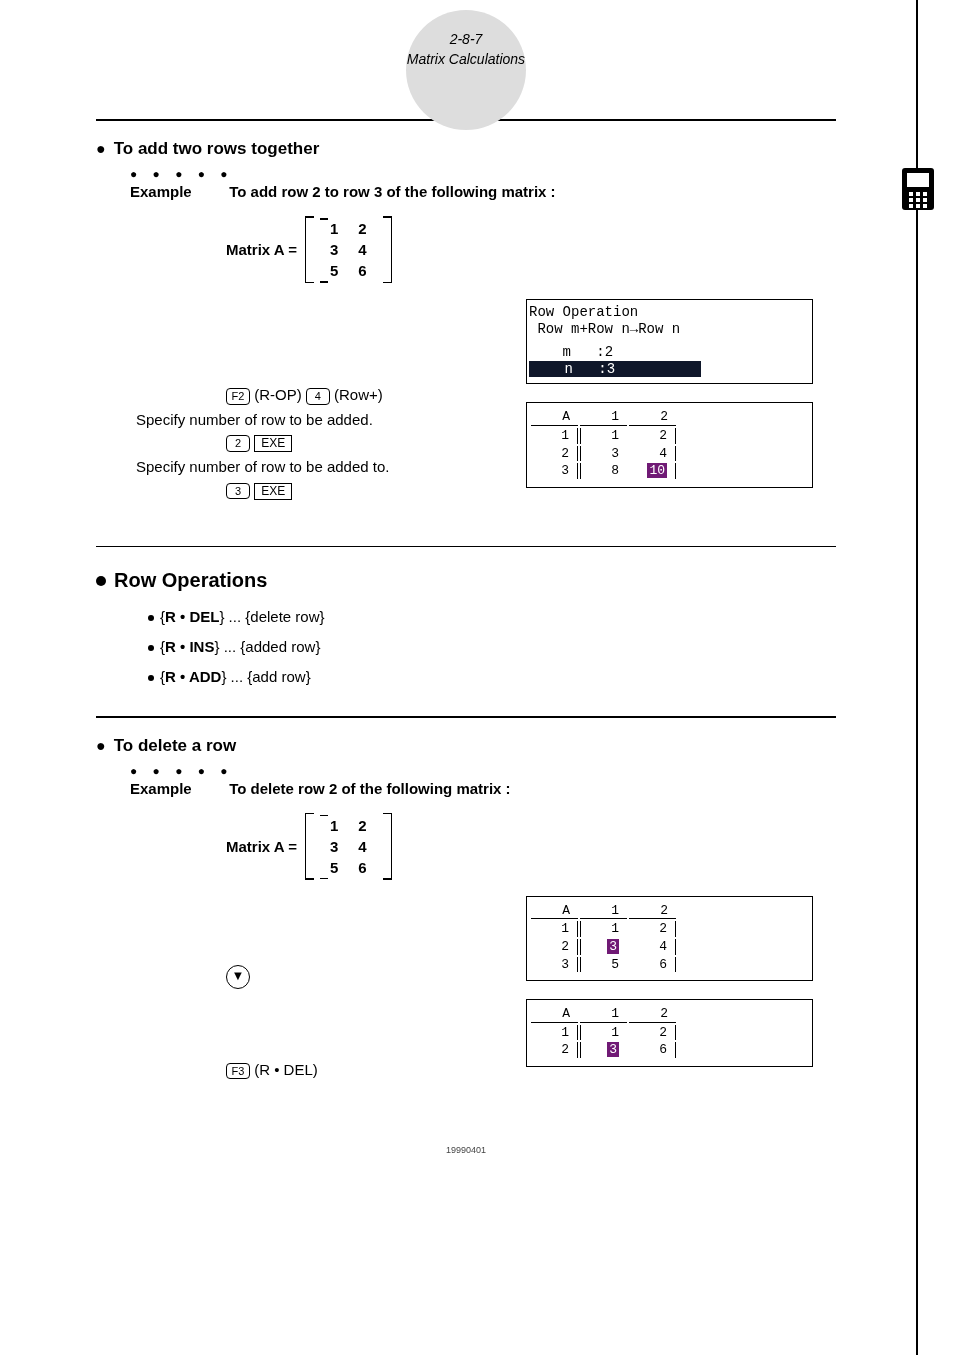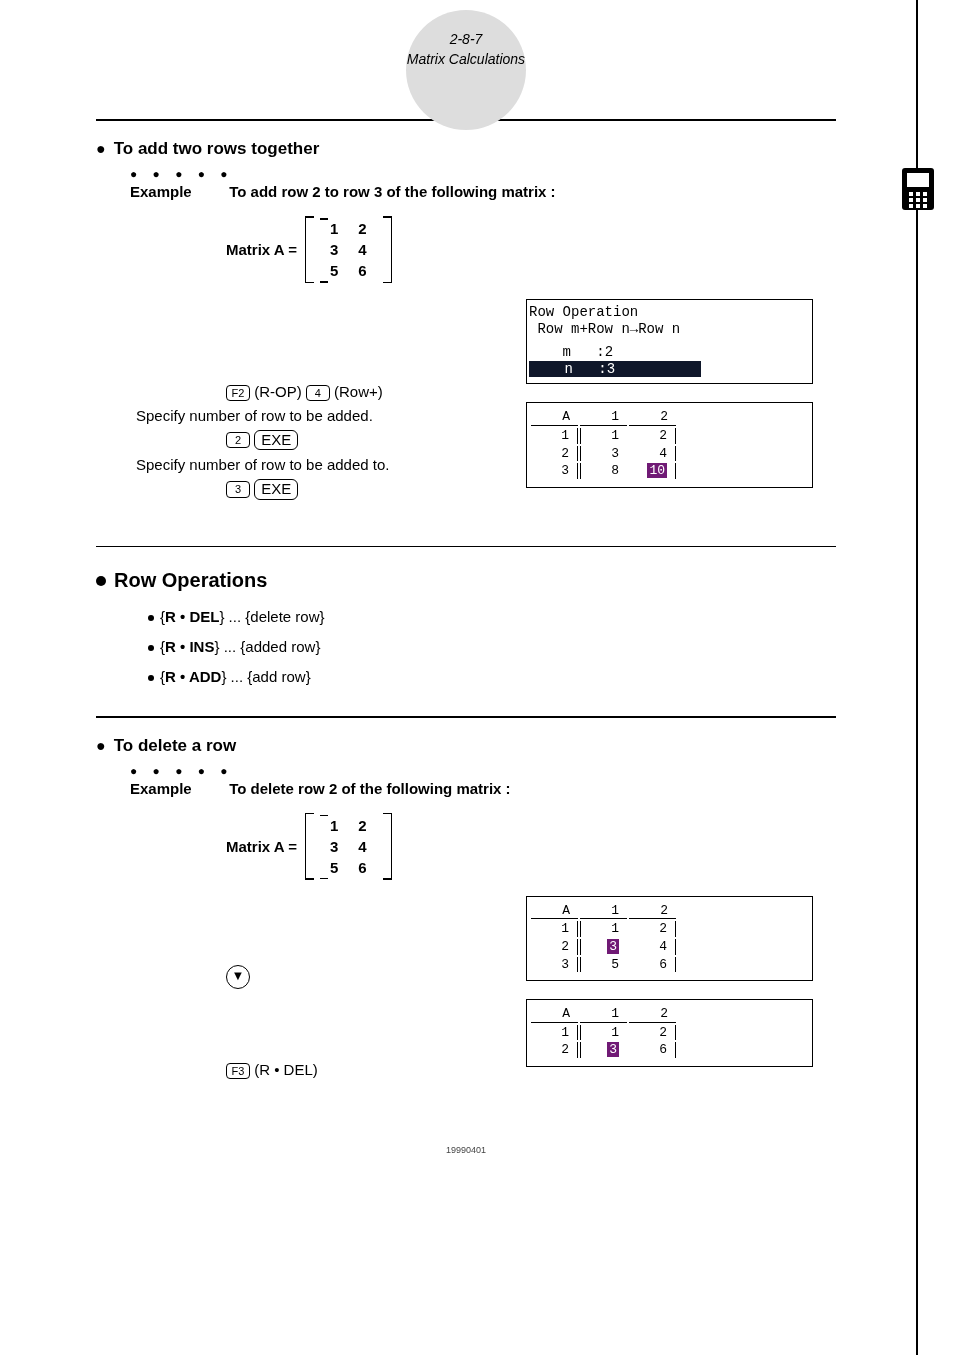"EXE" .key-wide { border-radius: 6px -> 0; font-size: 15px -> 12px }
